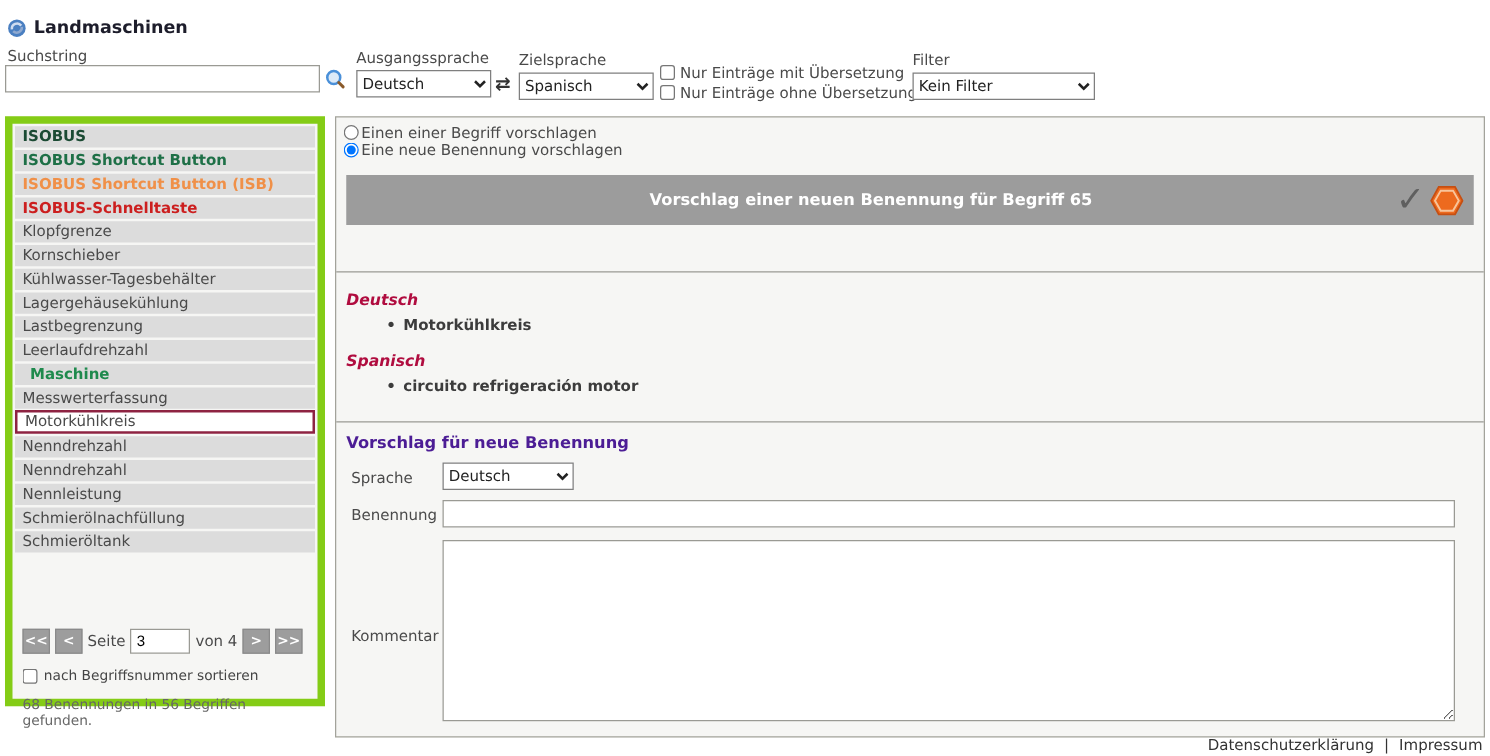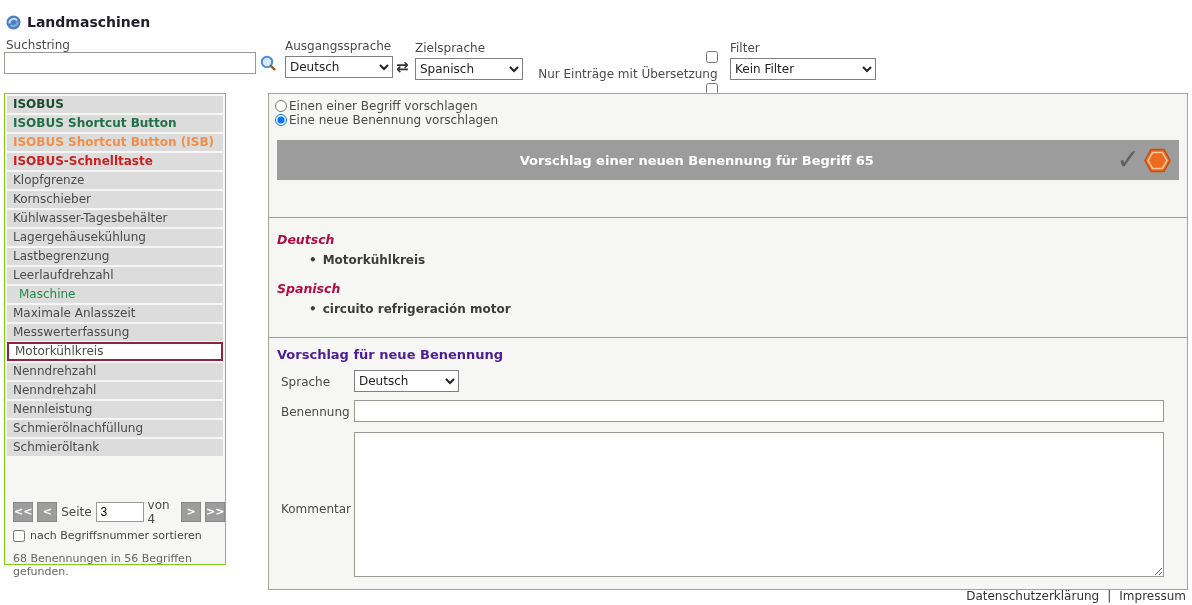"Nur Einträge mit Übersetzung" .trans-checks label { align-items: flex-end -> center; flex-direction: column -> none }
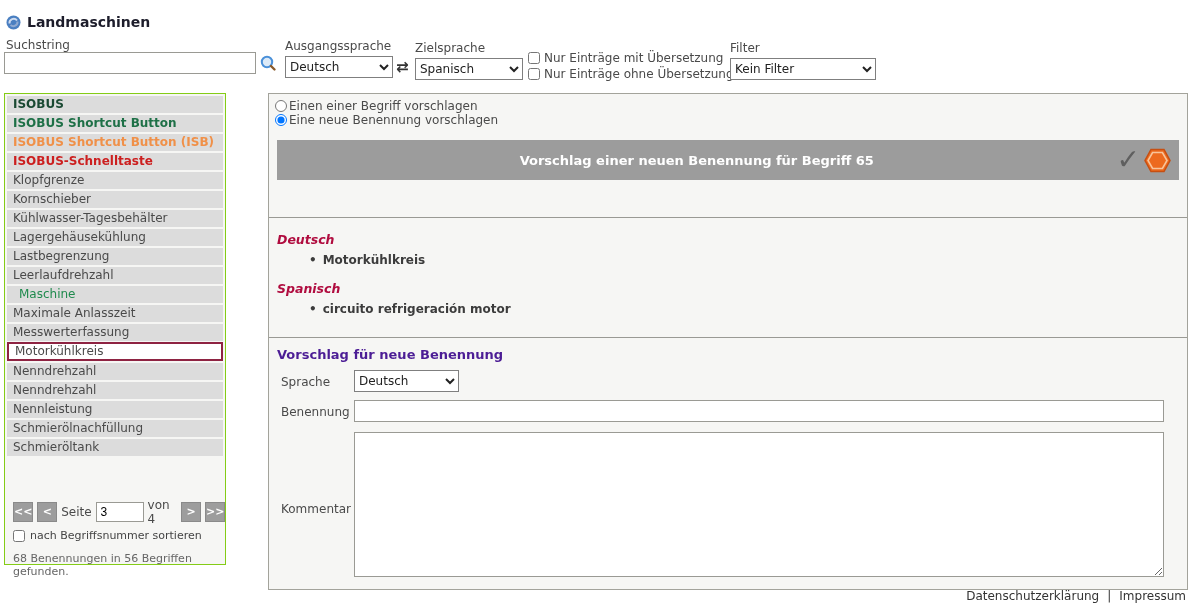"ISOBUS" .left-panel { border: 1px solid #84cc16 -> 6px solid #84cc16; width: 222px -> 256px }
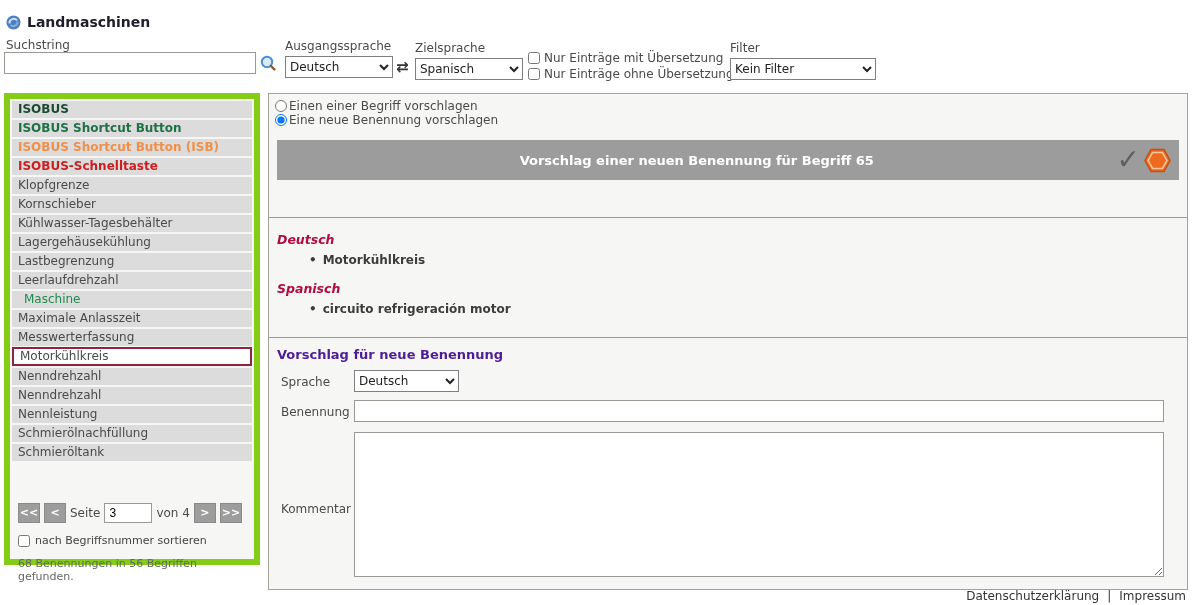"Maschine" div.term-row { font-weight: normal -> bold }
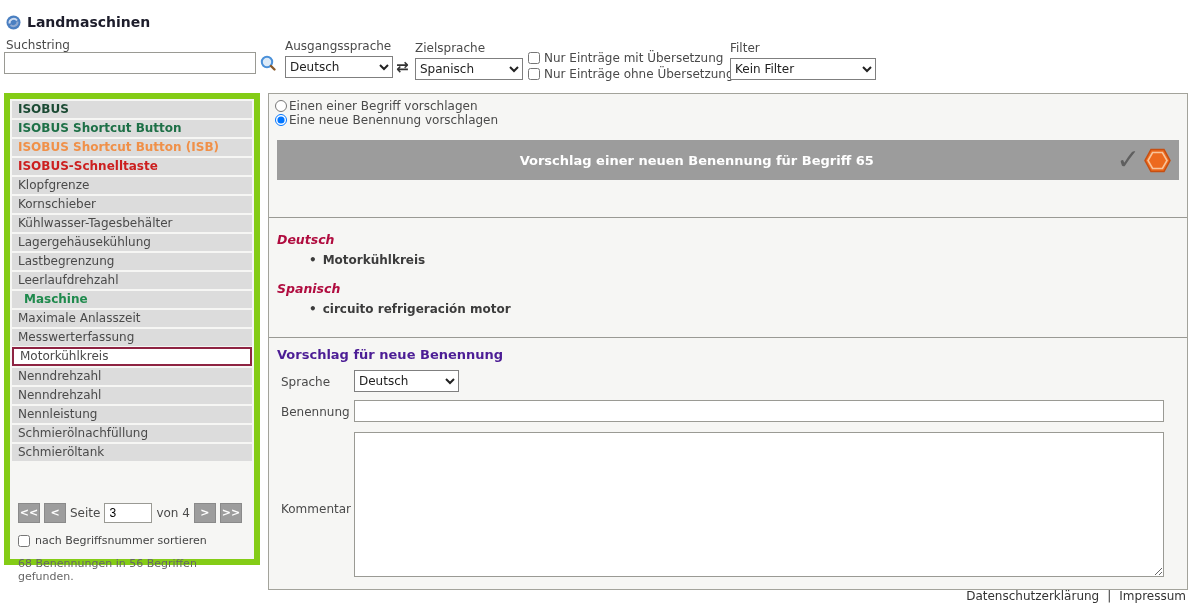"Maximale Anlasszeit" div.term-row { html: <div>Maximale Anlasszeit</div> -> none }
